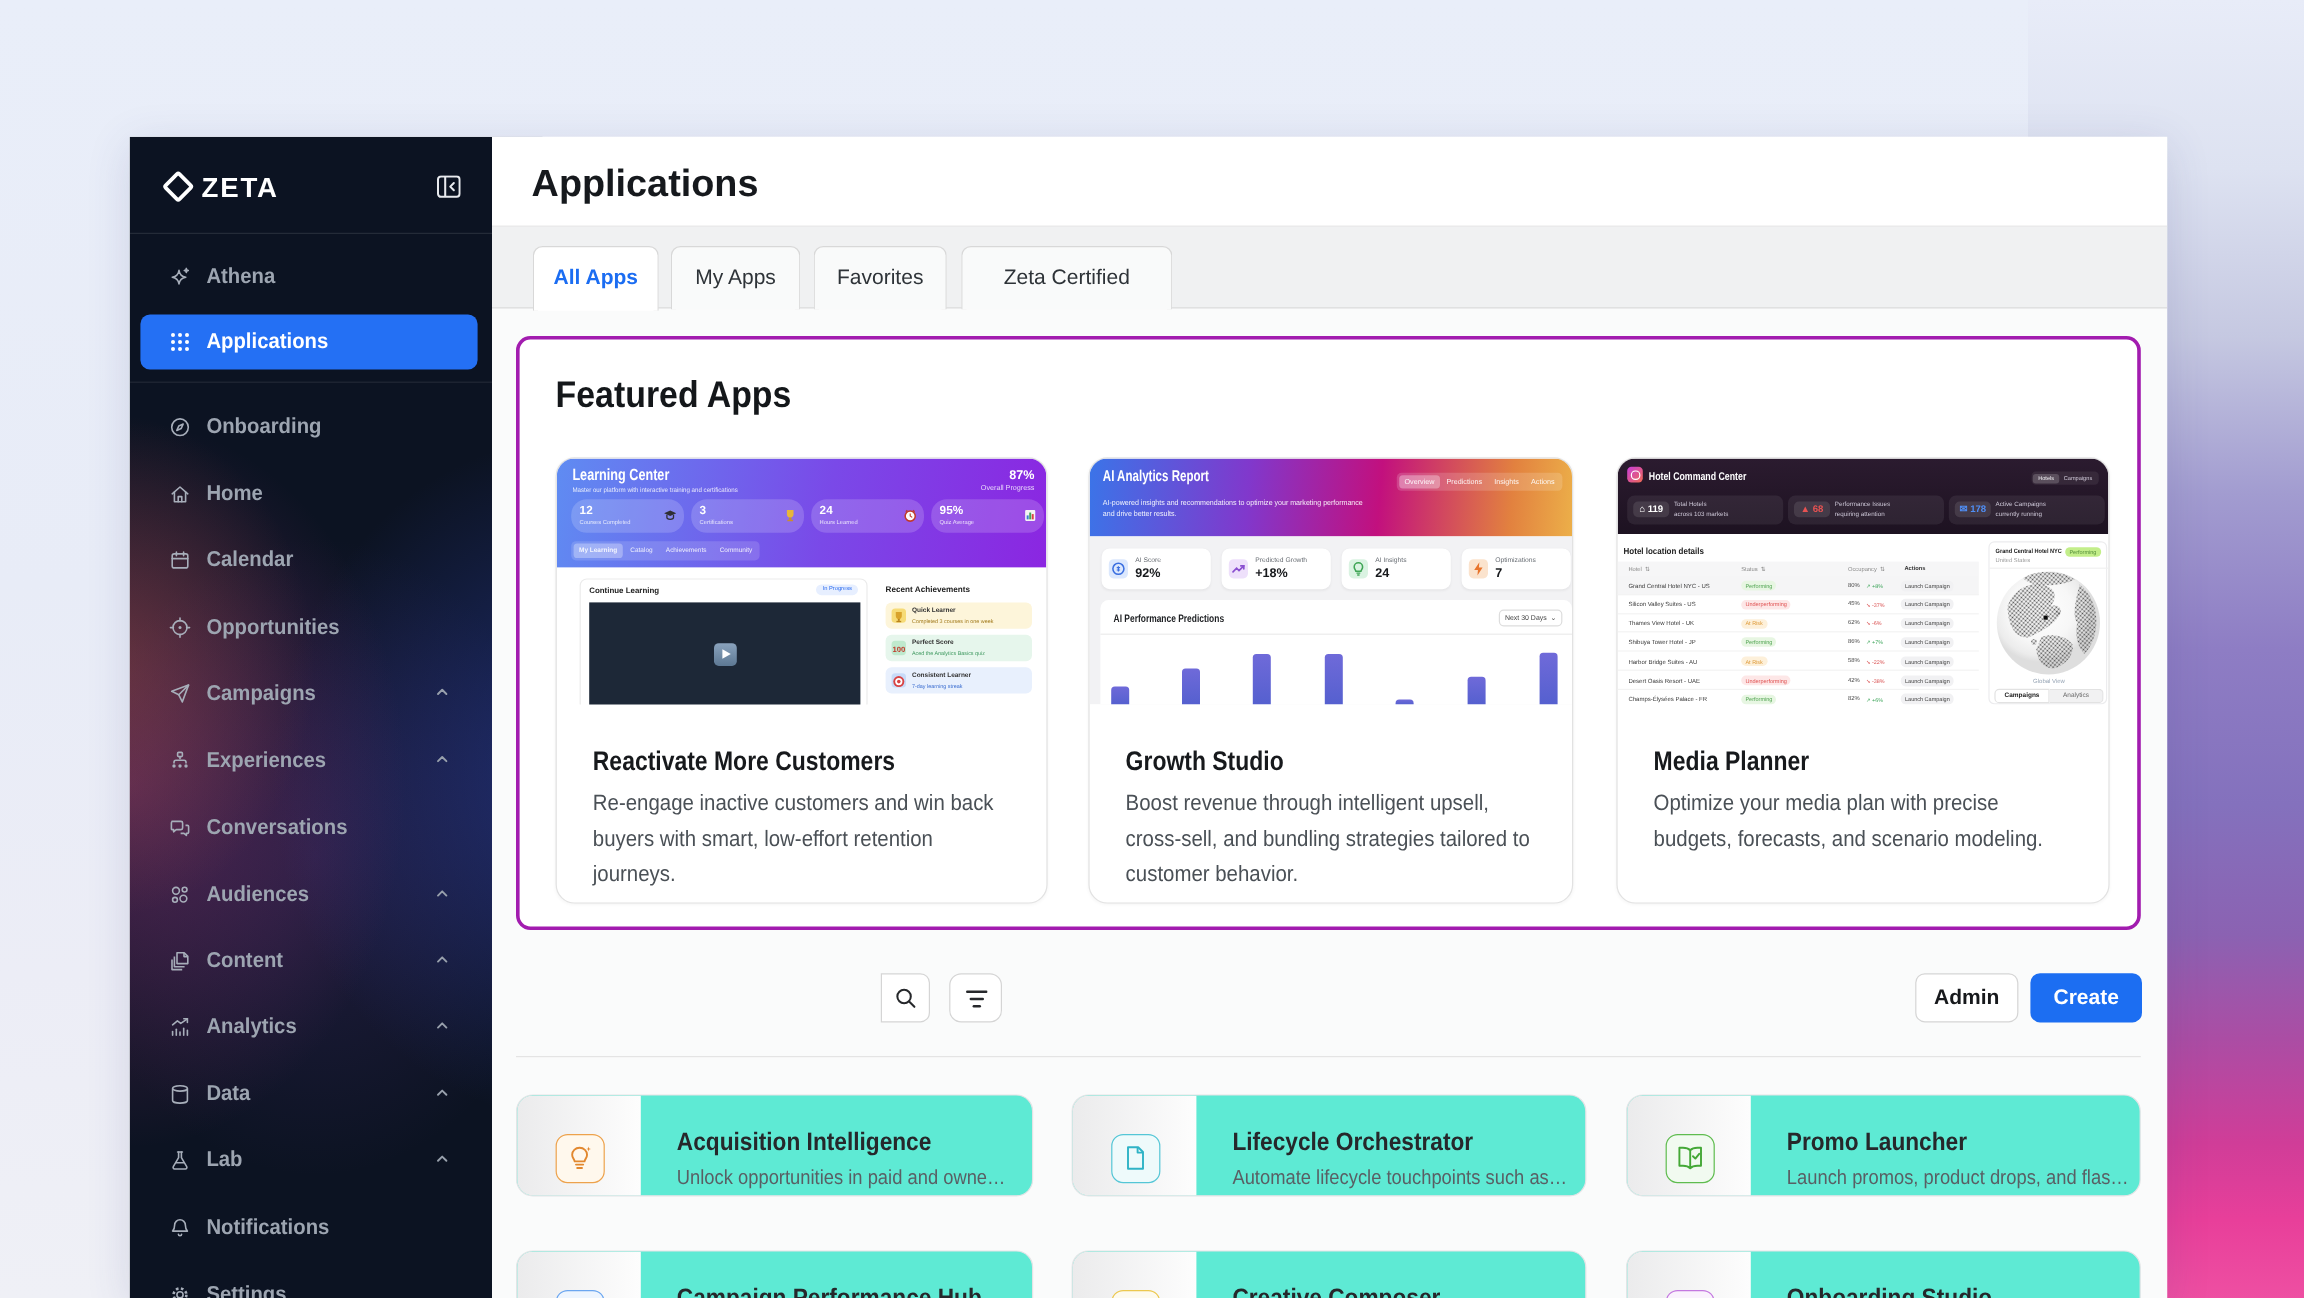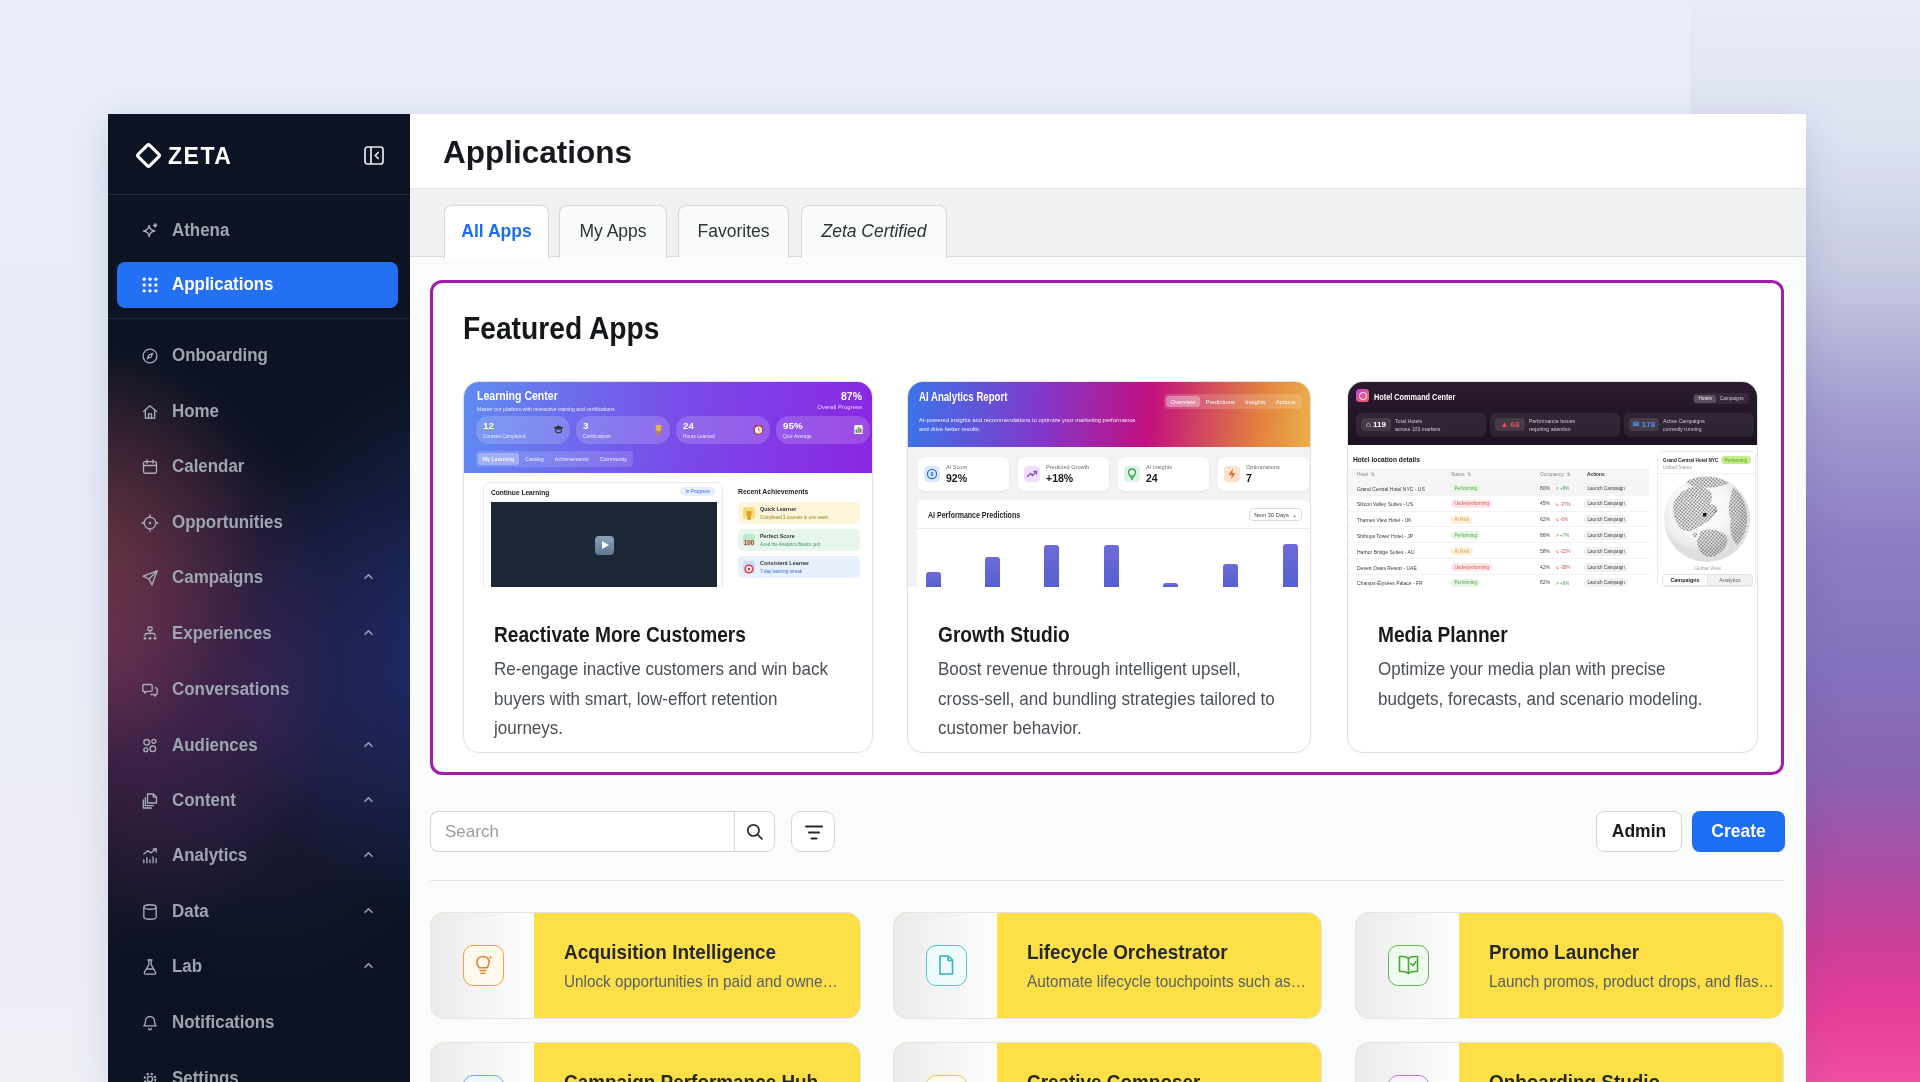"Zeta Certified" div.tab { font-style: italic -> none; width: 146px -> 176px }
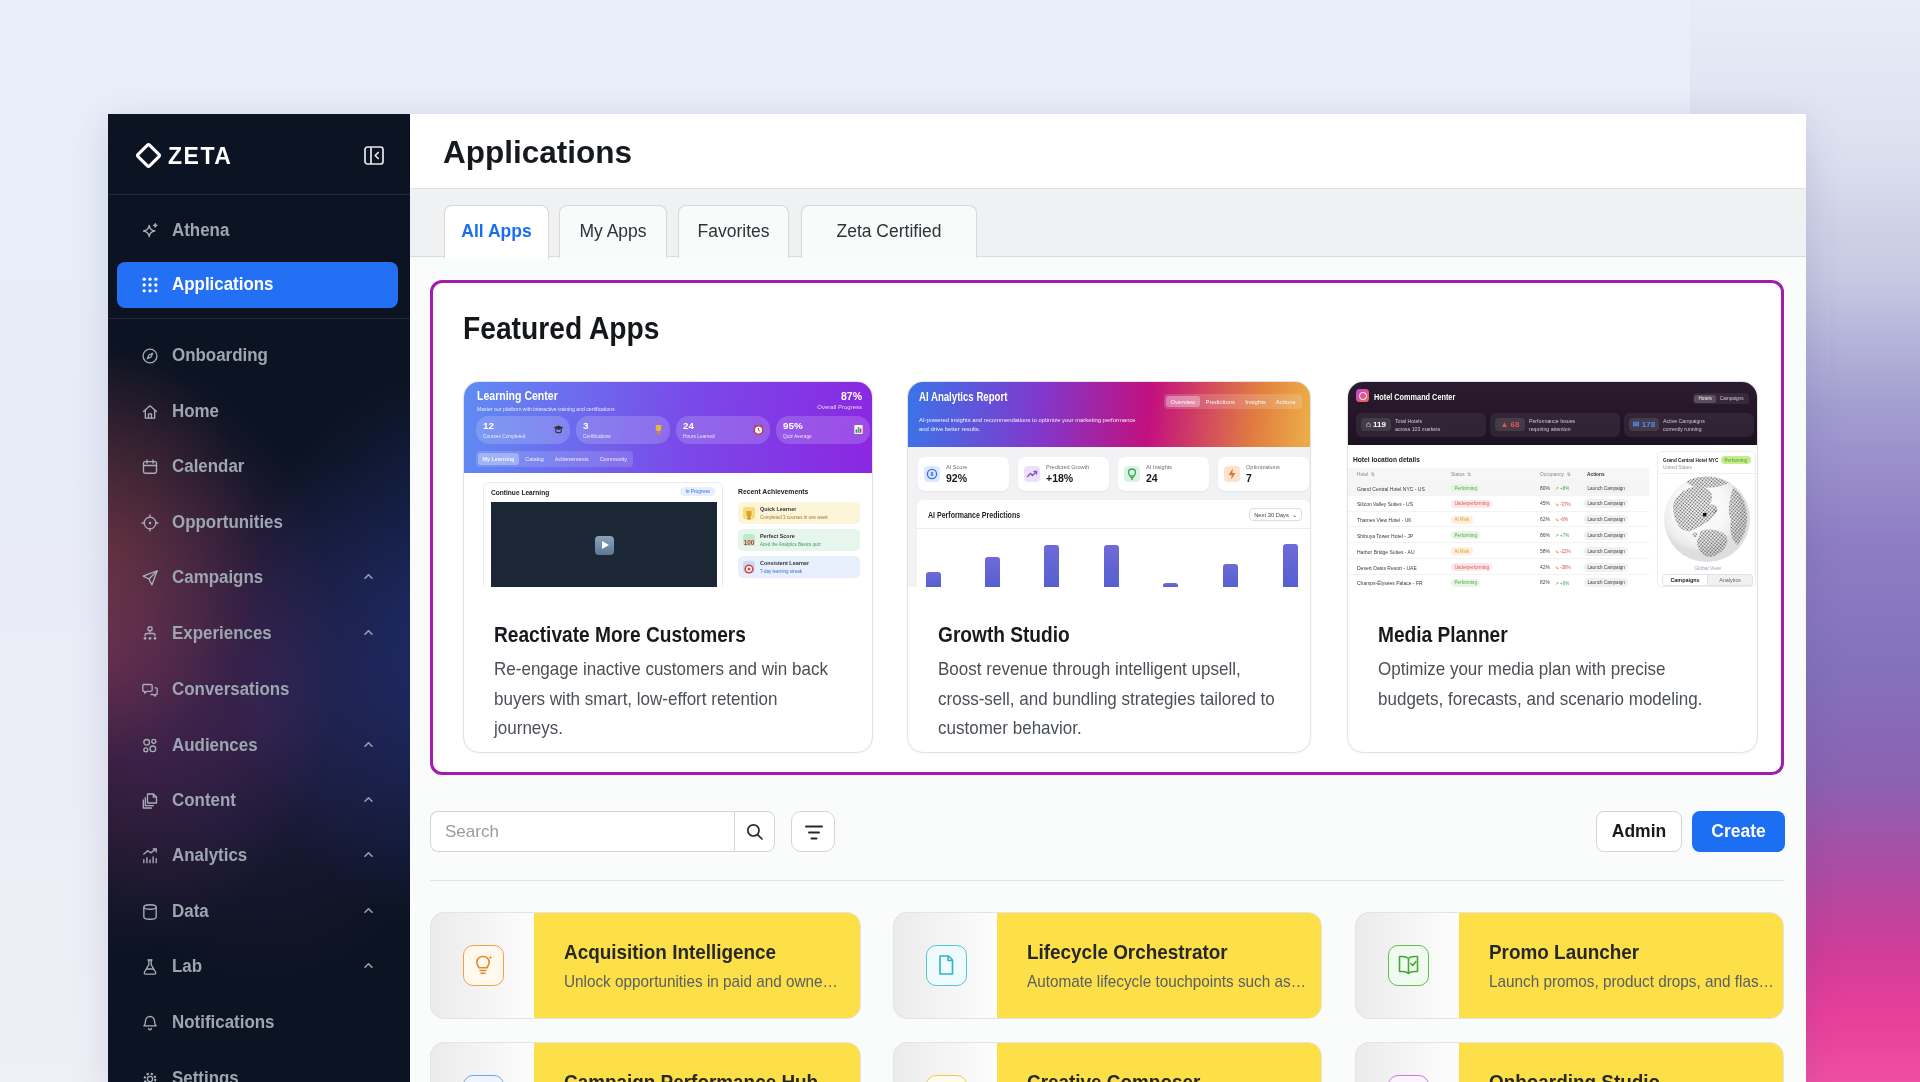"Search" div.srch { html: <div>Search</div> -> none }
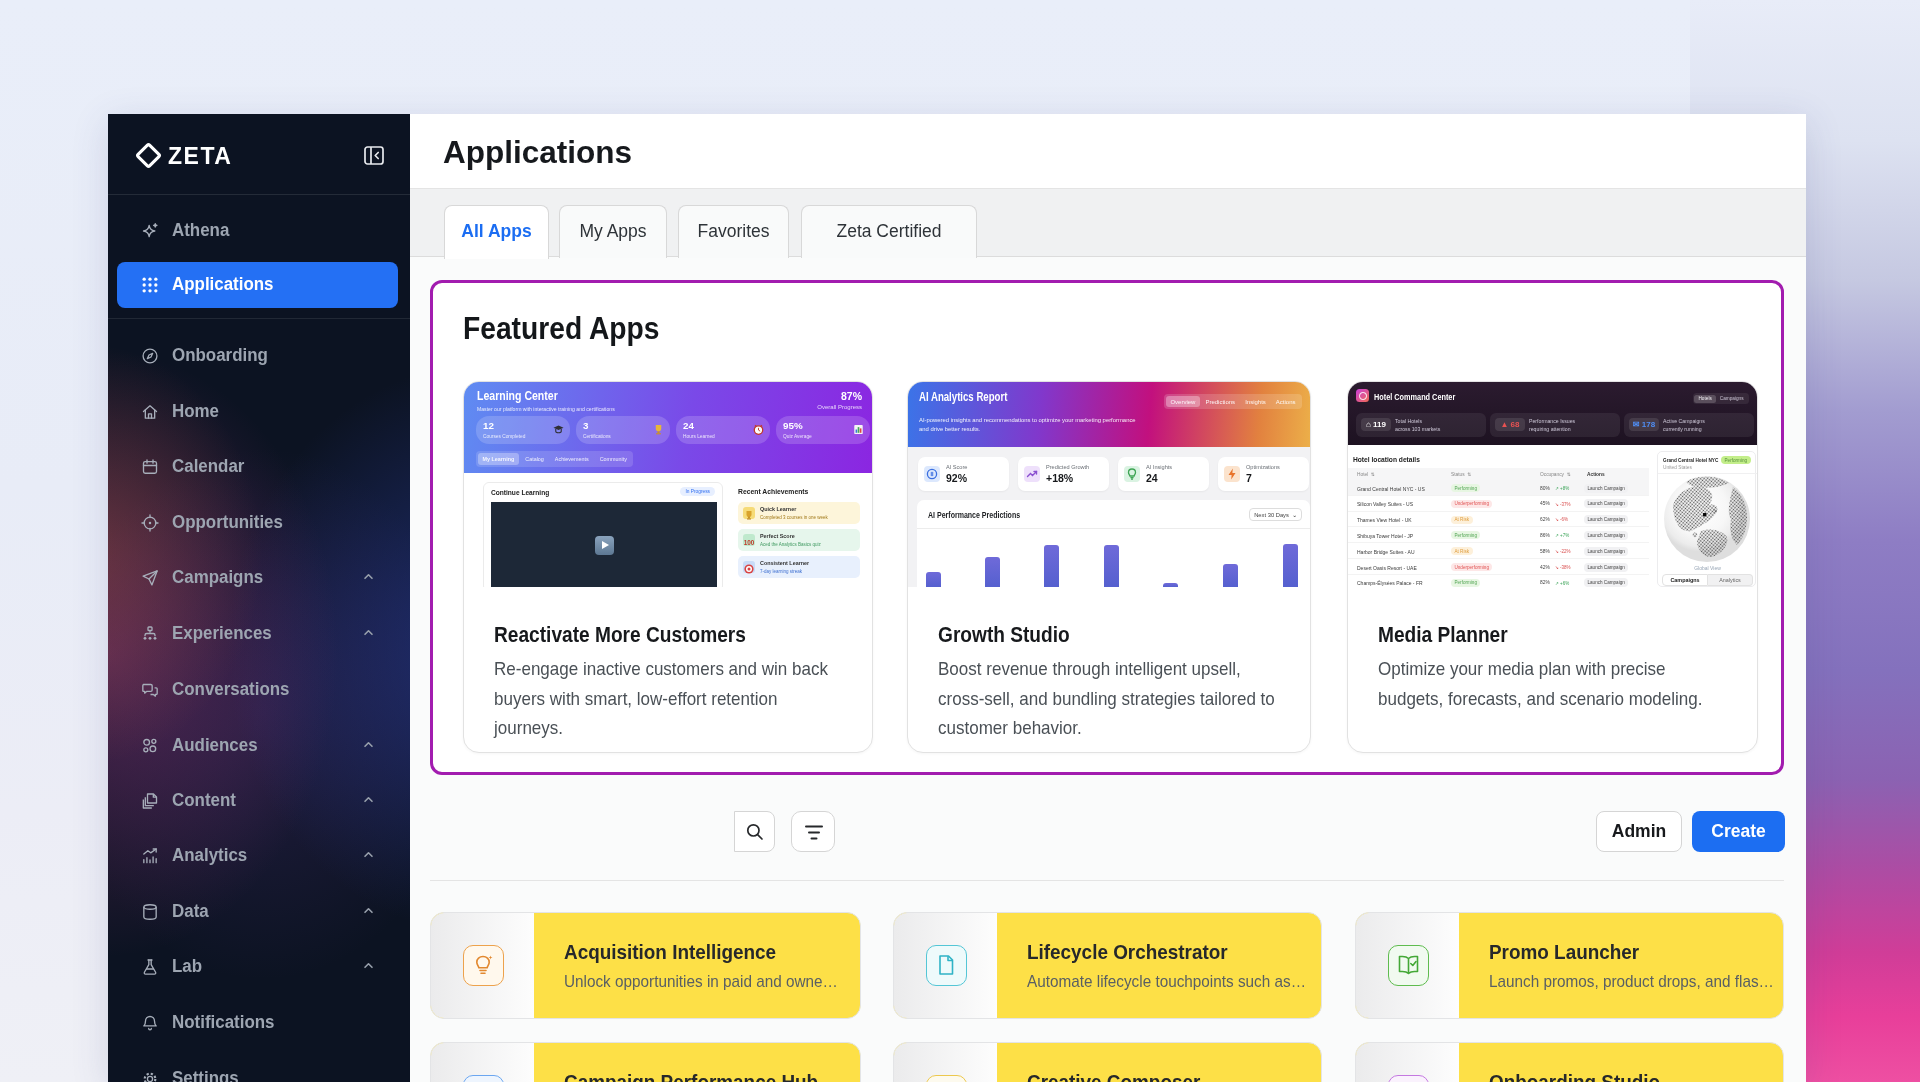"Acquisition Intelligence" .acard { background: #fde047 -> #5eead4; height: 107px -> 85px }
